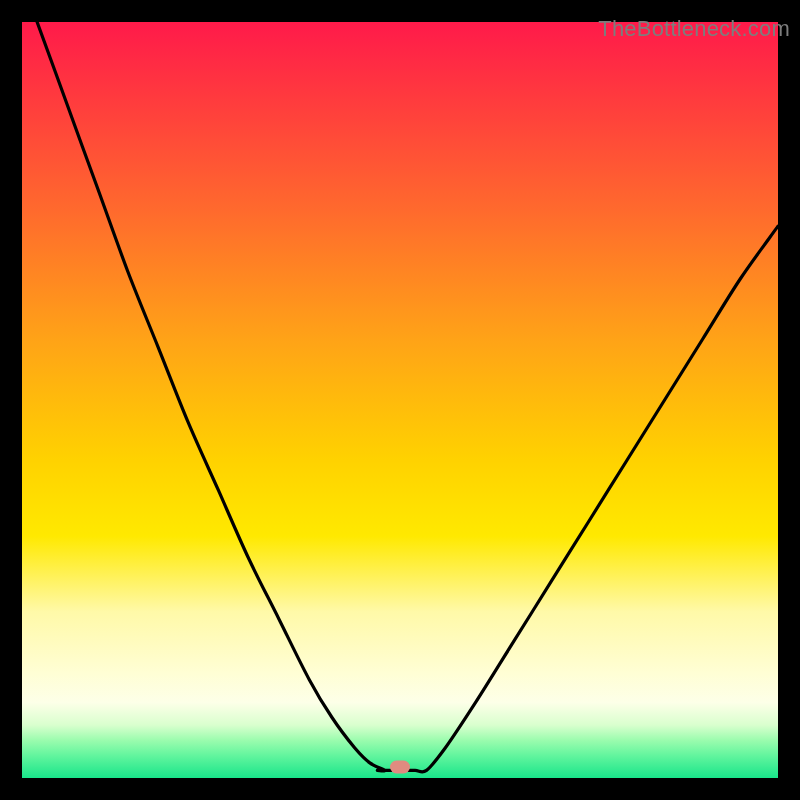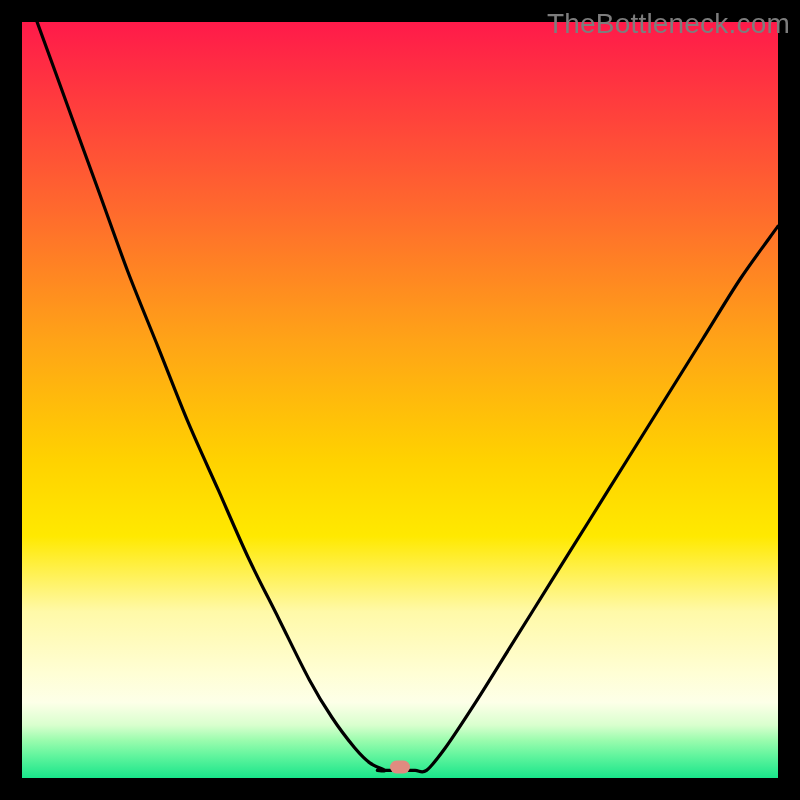"TheBottleneck.com" .watermark { font-size: 28px -> 22px; top: 8px -> 16px }
